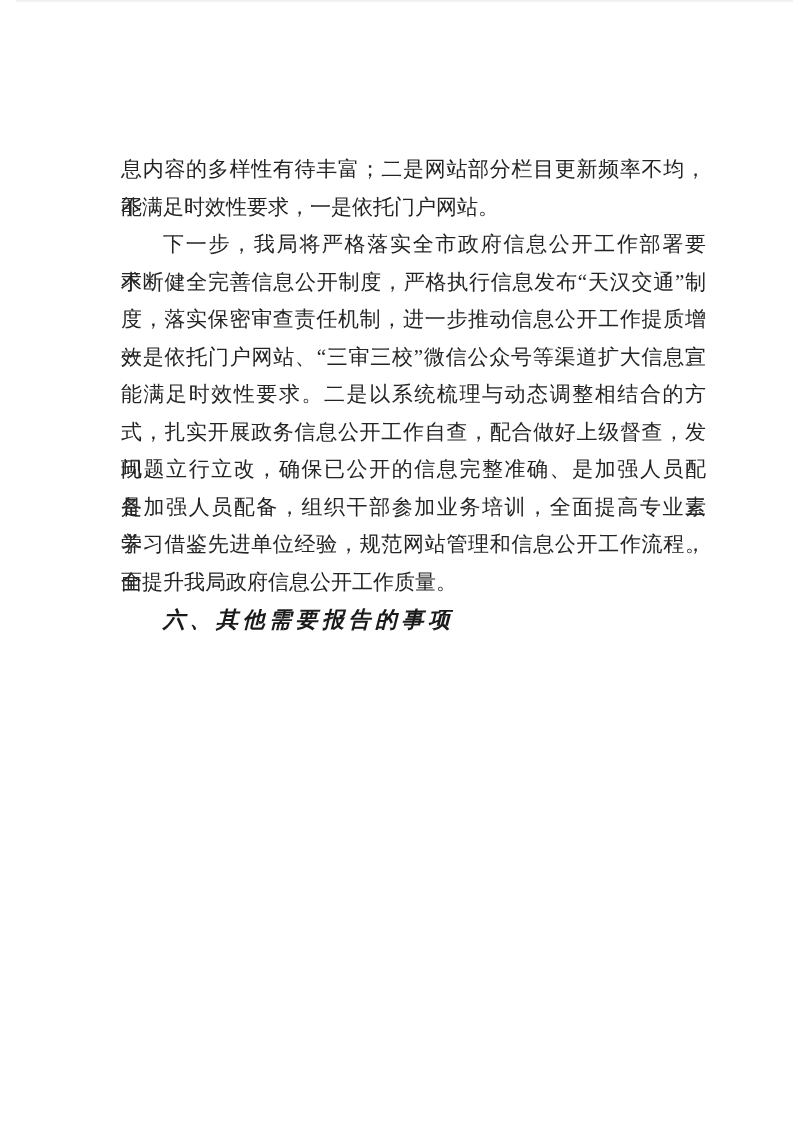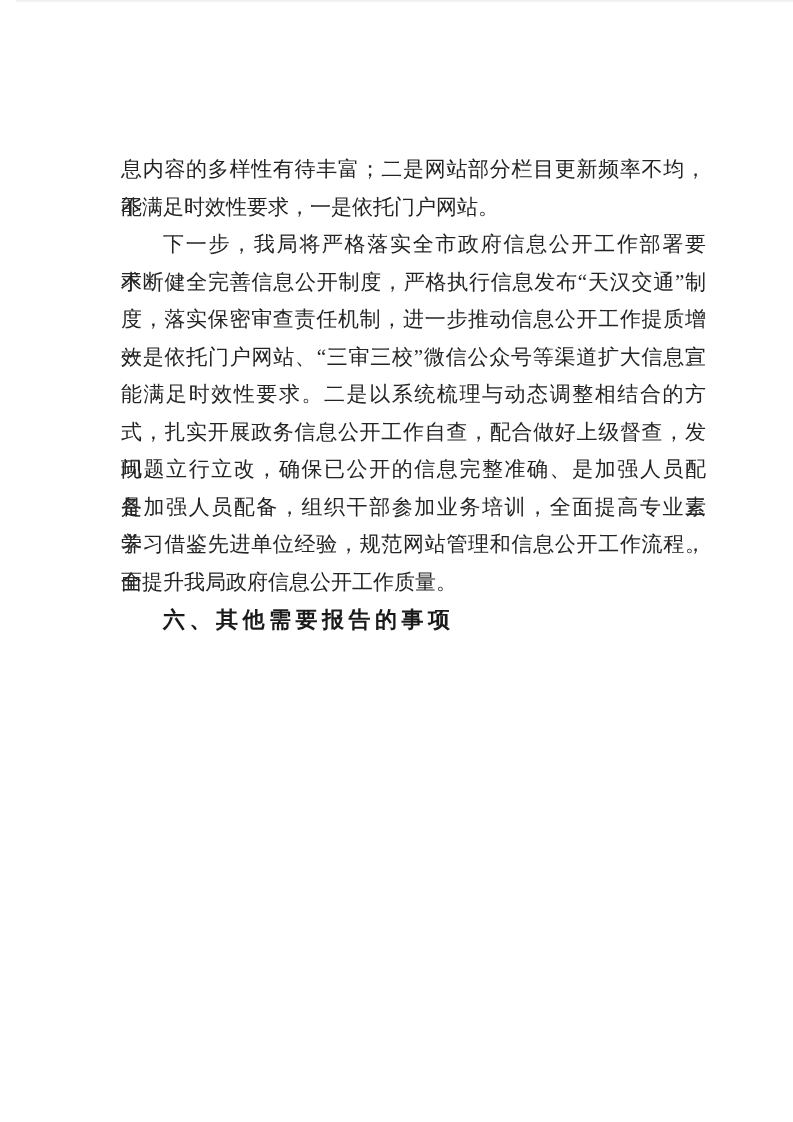"六、其他需要报告的事项" .para.heading .line { font-style: none -> italic }
